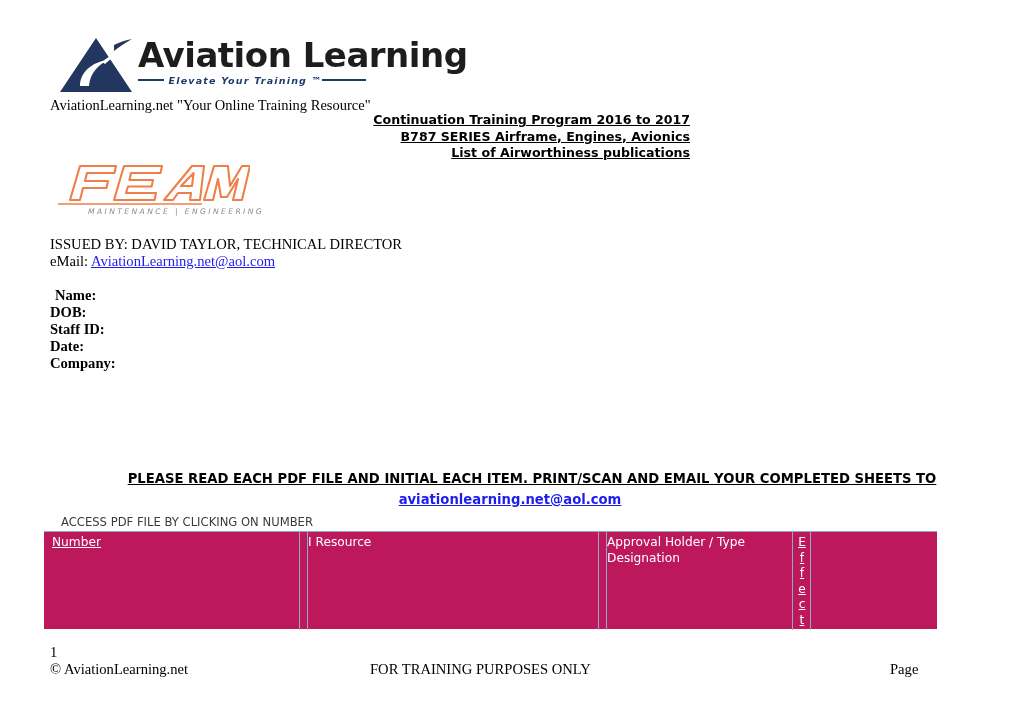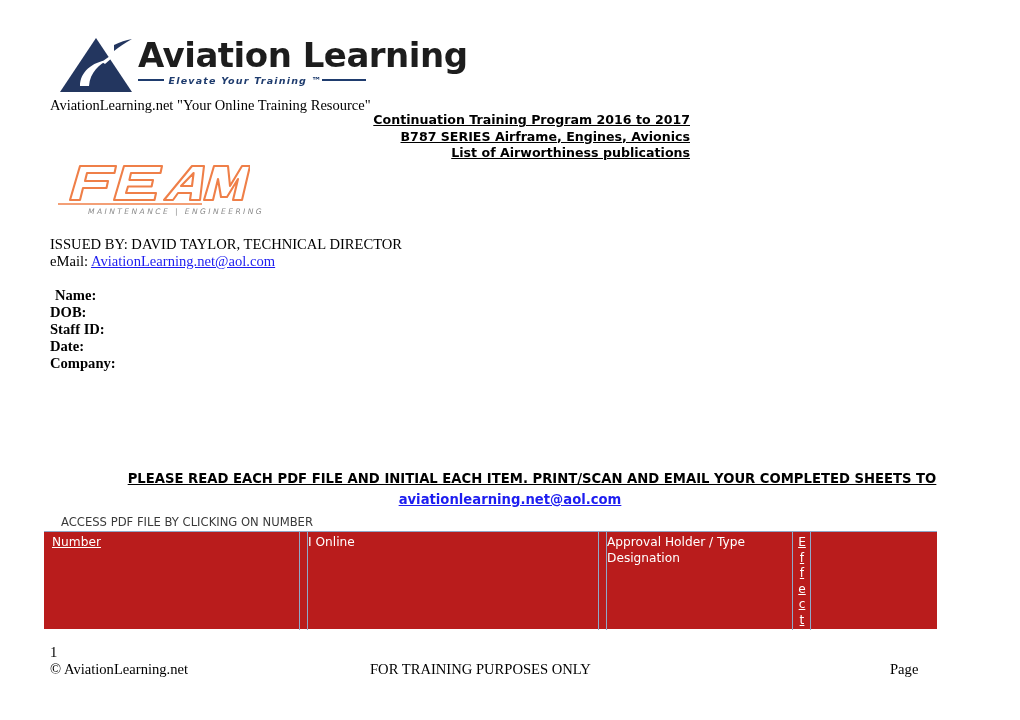"Number" #pub-table { background: #b91c1c -> #be185d }
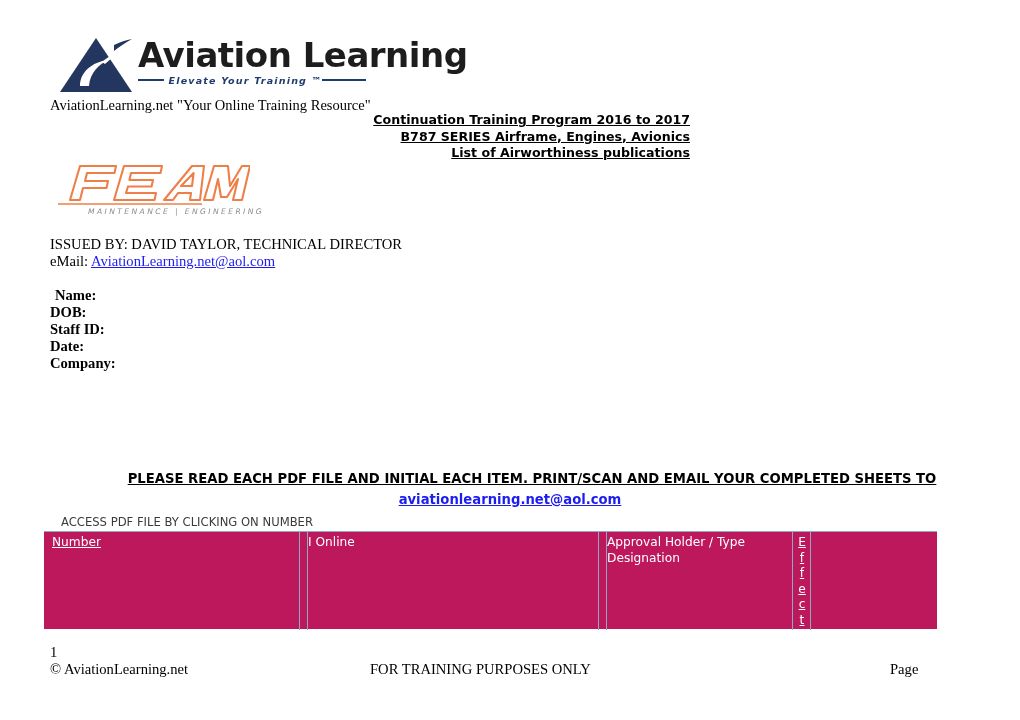"I Online" div.cell { text: Online -> Resource }
